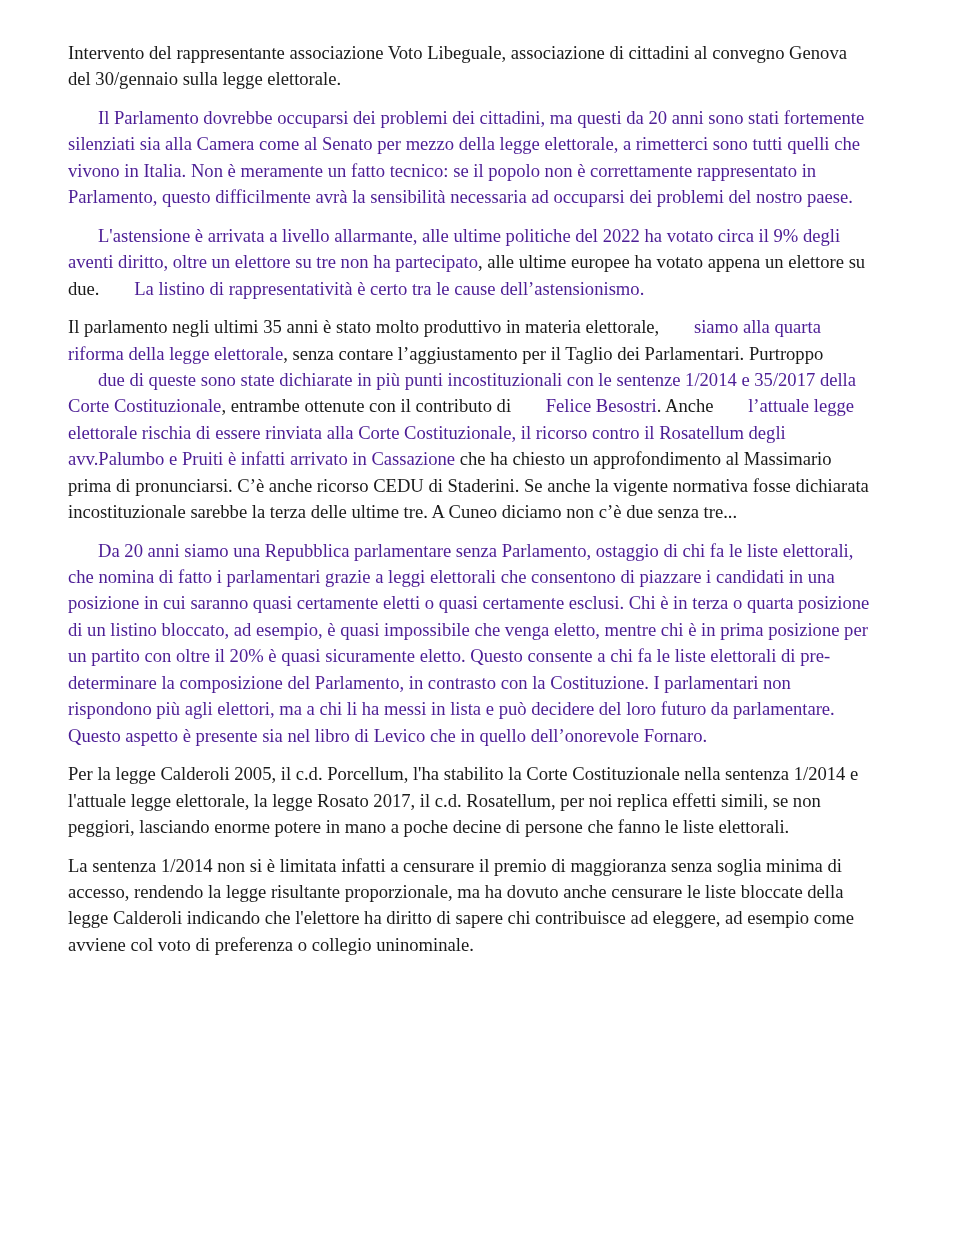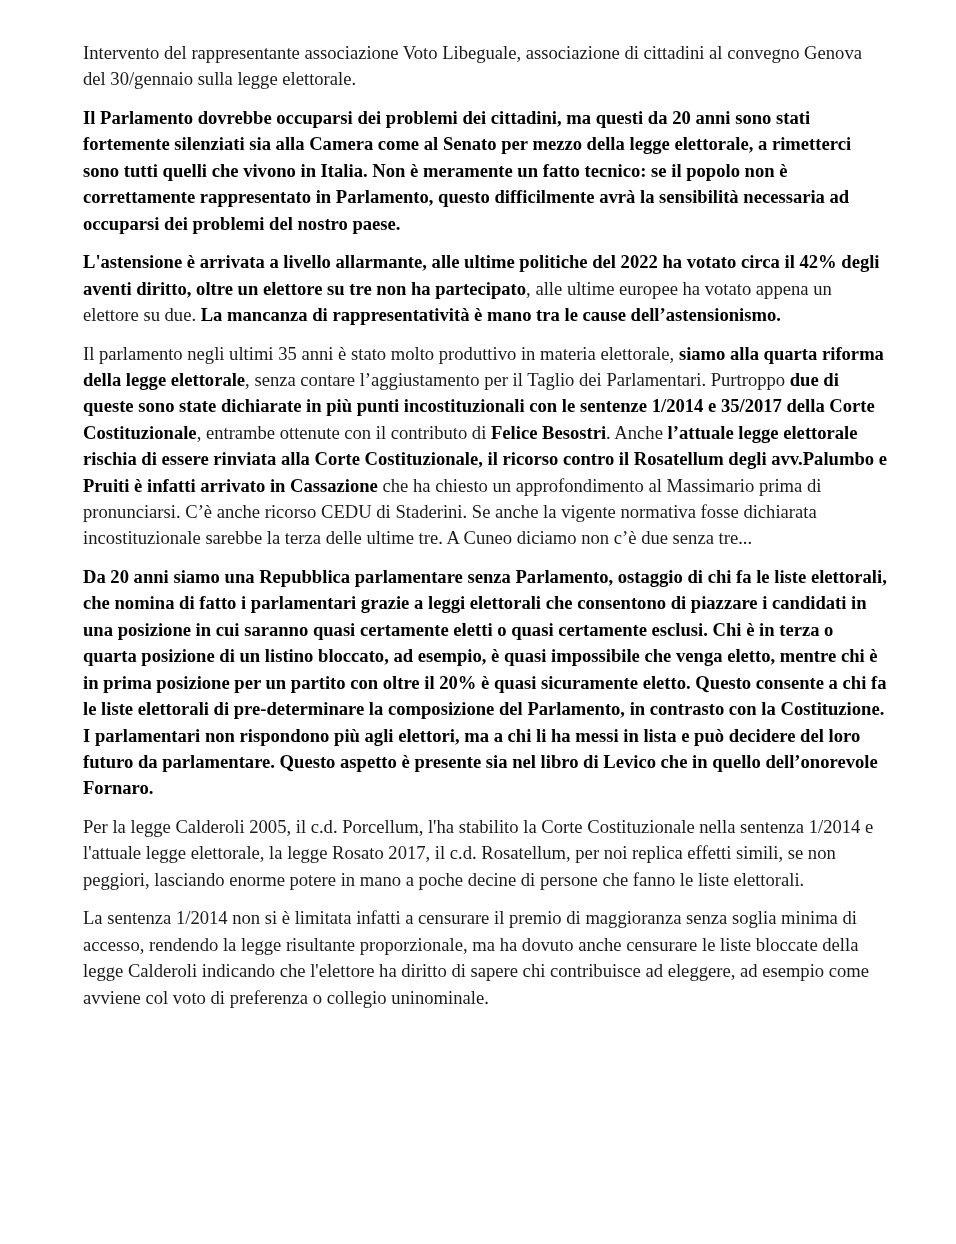"Intervento del rappresentante" .page { left: 83px -> 68px }
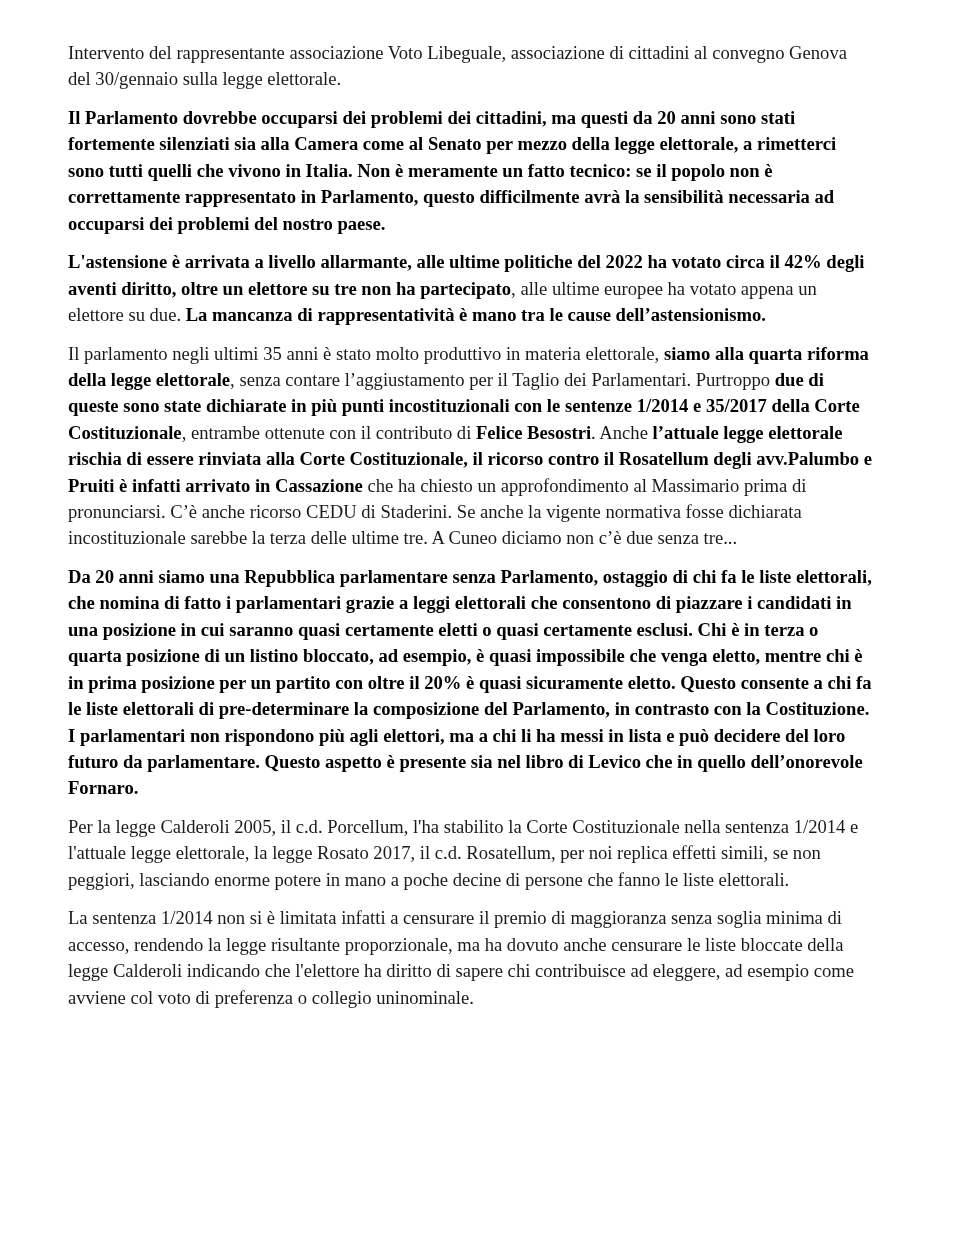"Il Parlamento dovrebbe occuparsi dei" .para b { color: #000000 -> #4c1d95; font-weight: bold -> normal; margin-left: none -> 30px }
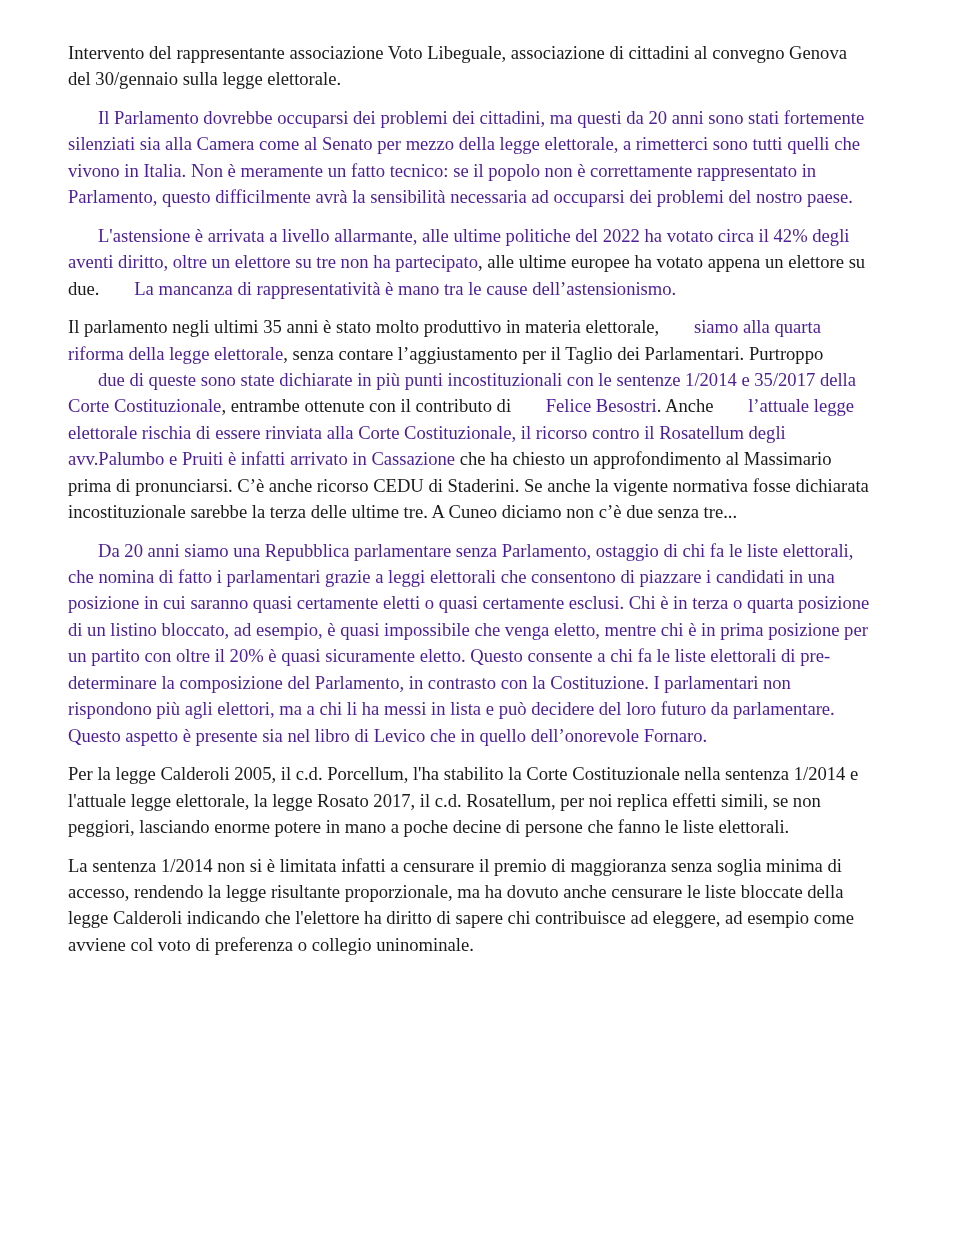"L'astensione è arrivata a livello" b { text: 42% -> 9% }
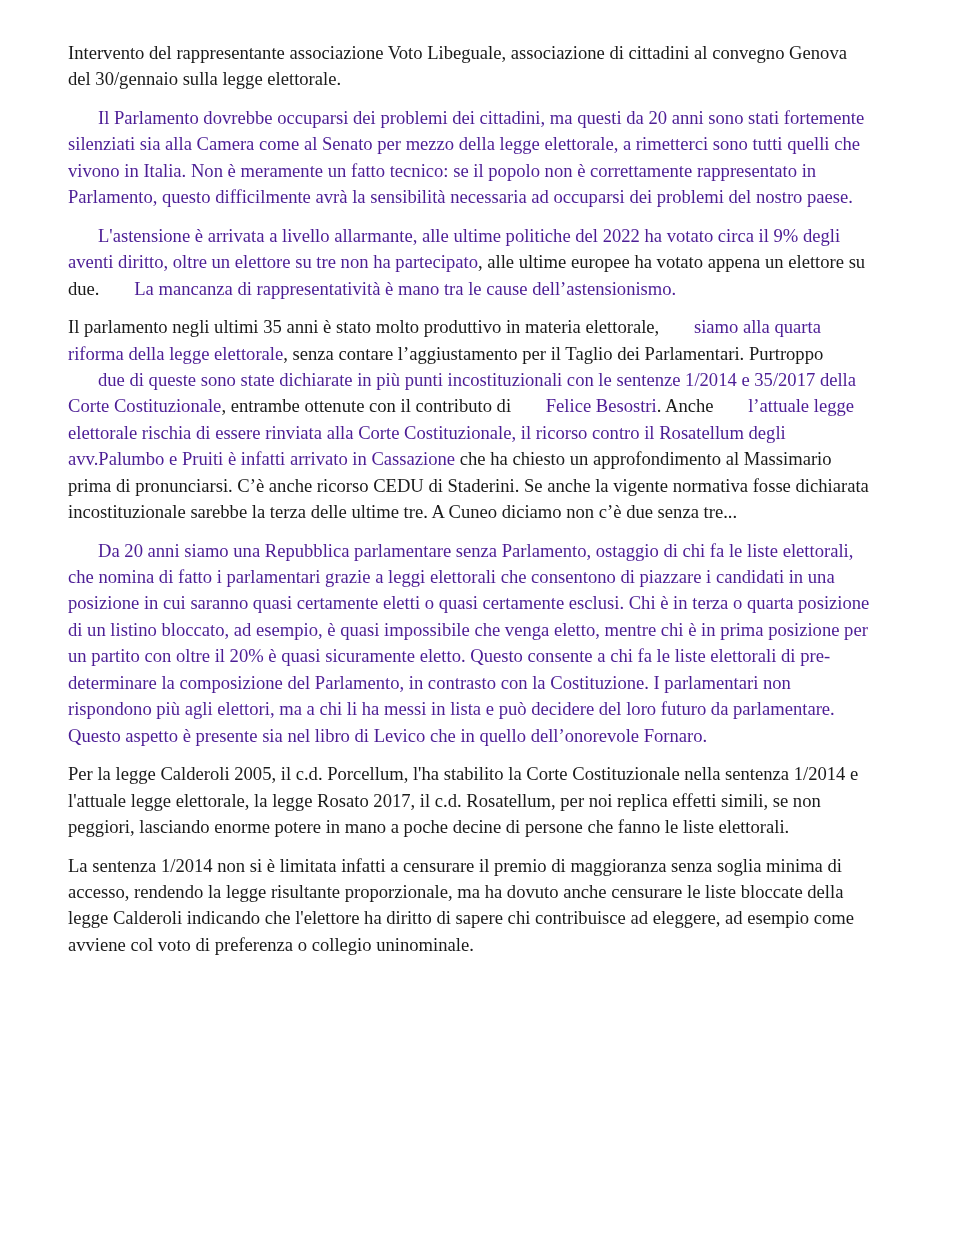"La mancanza di rappresentatività è" b { text: mancanza di rappresentatività è mano -> listino di rappresentatività è certo }
